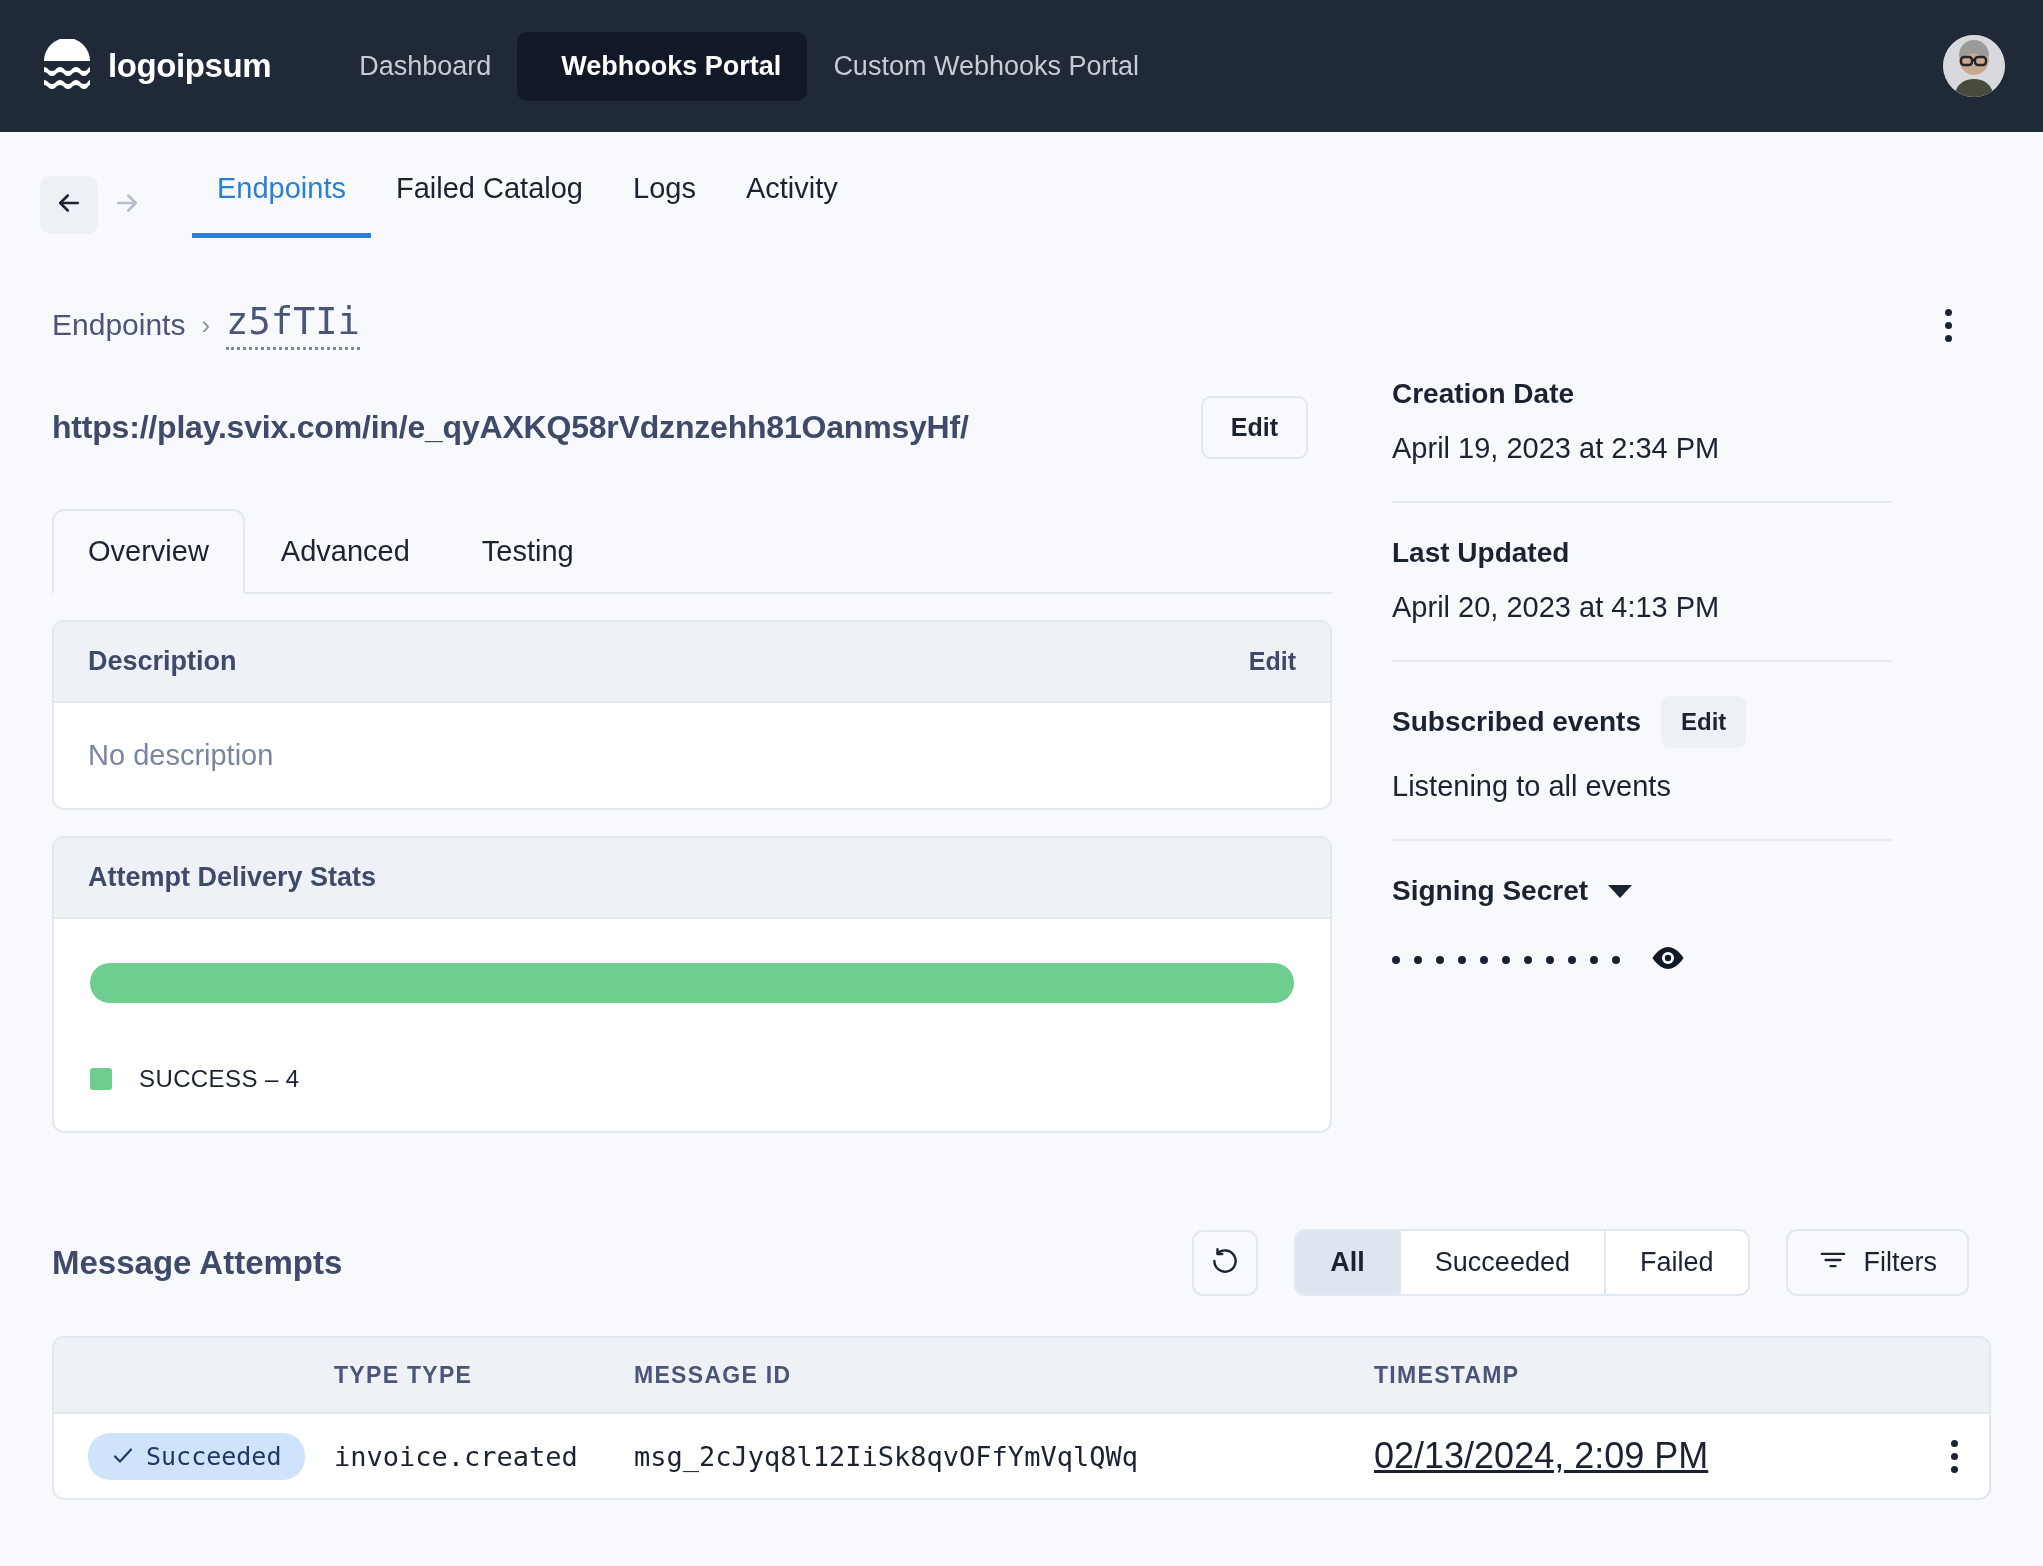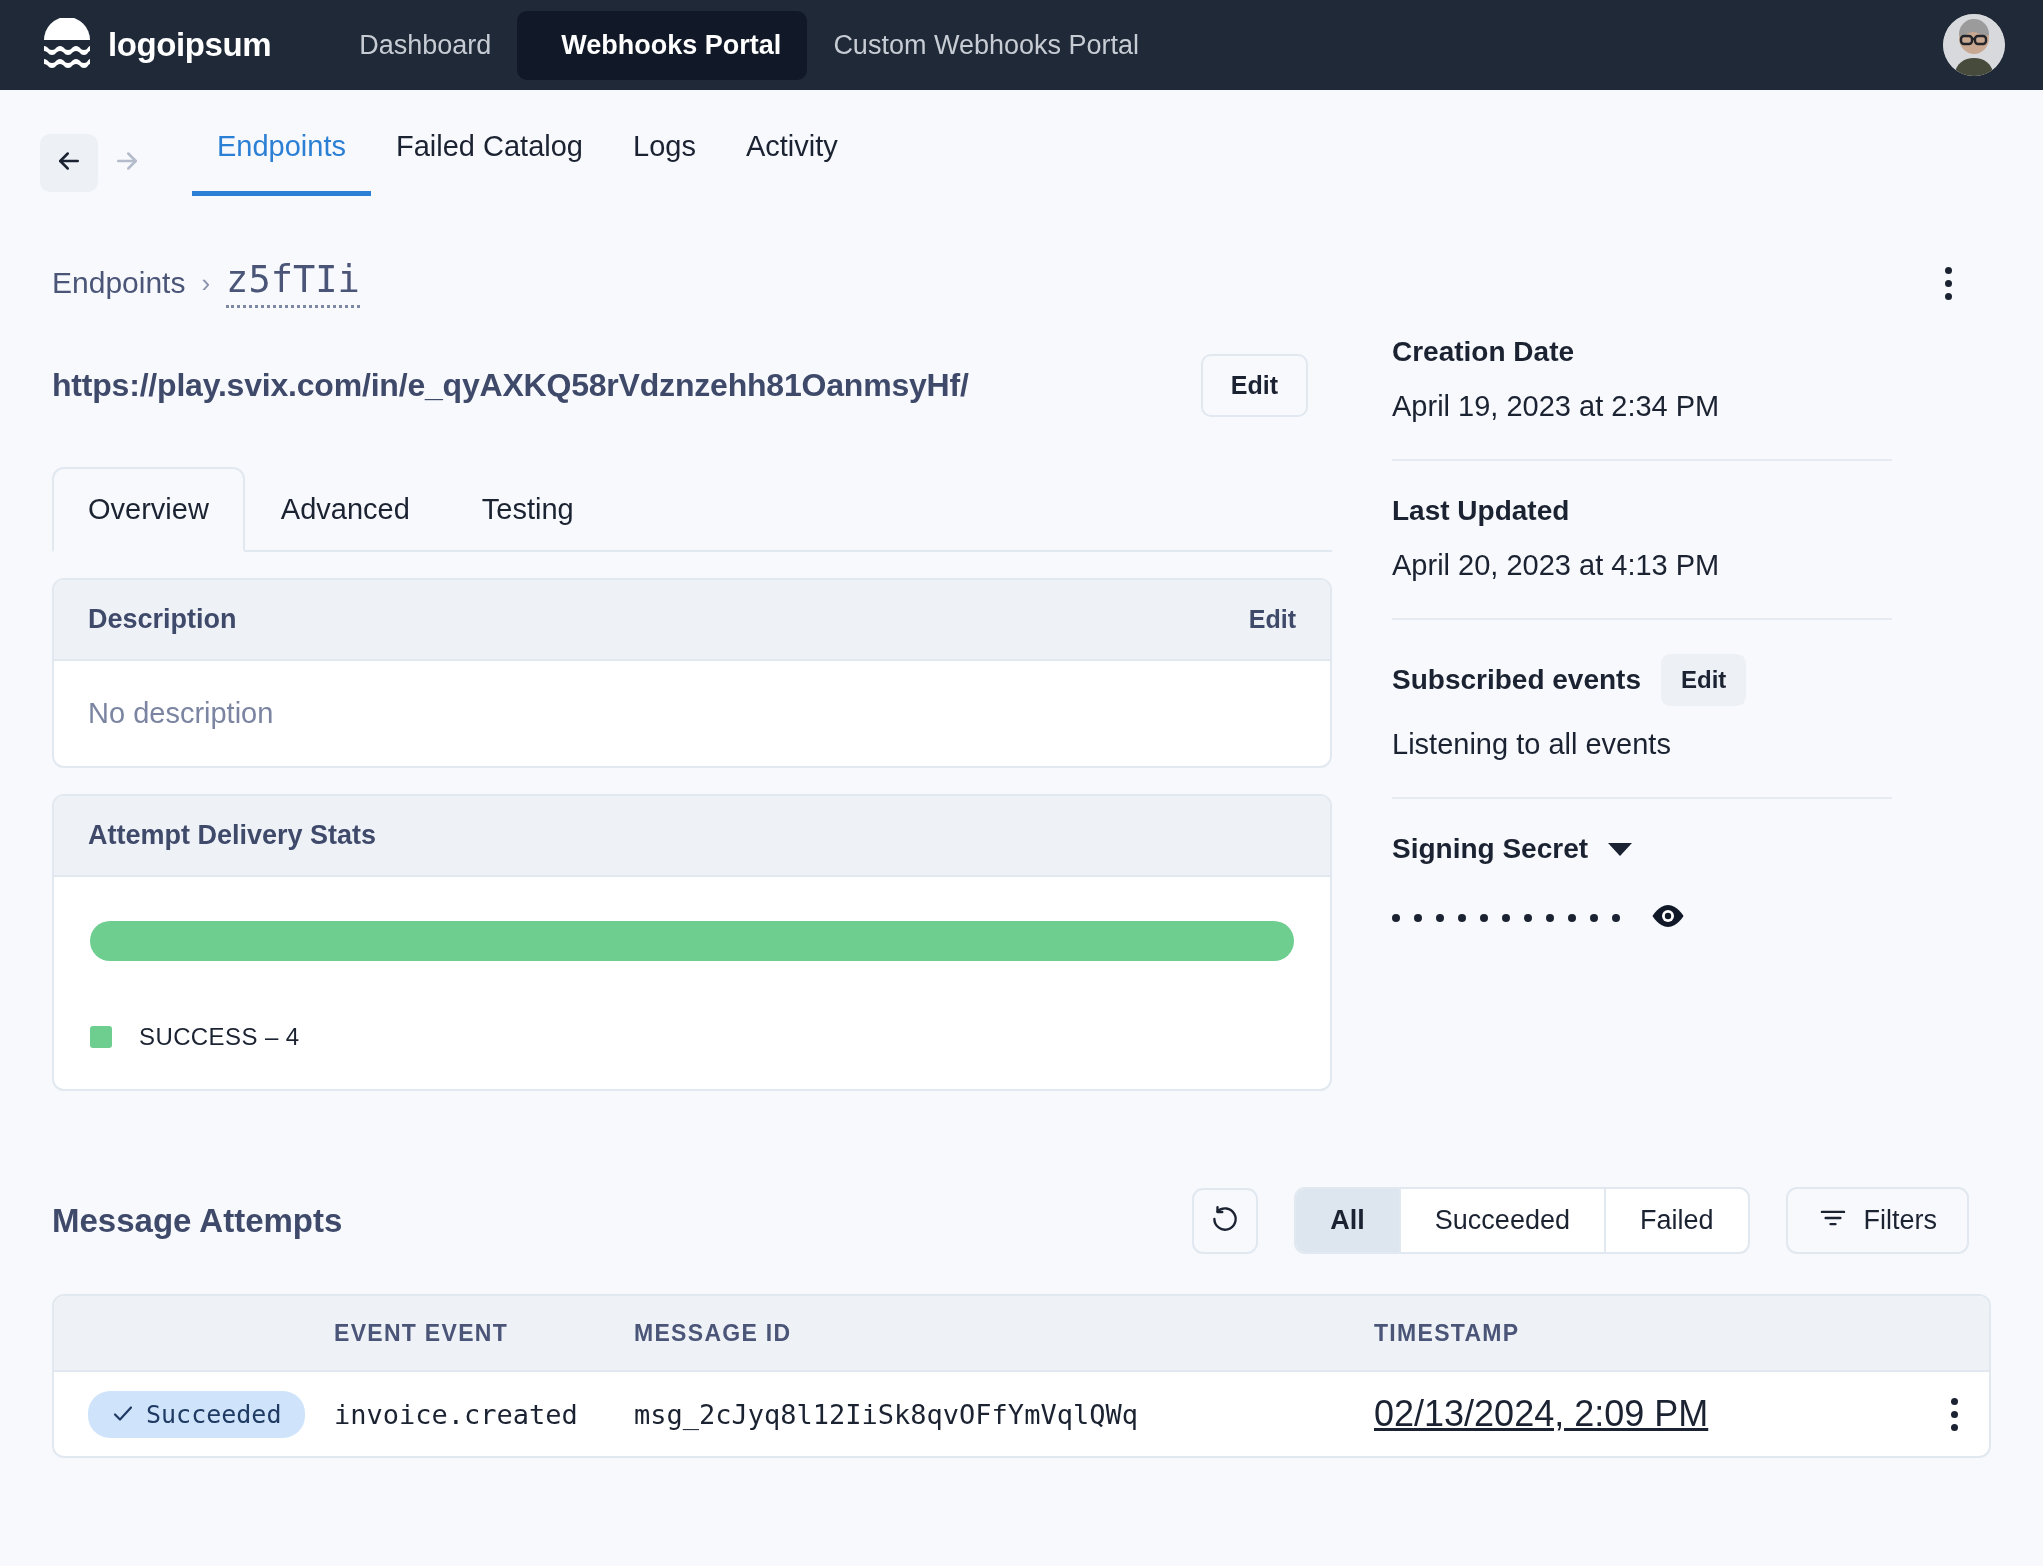"logoipsum" .topnav { height: 90px -> 132px }
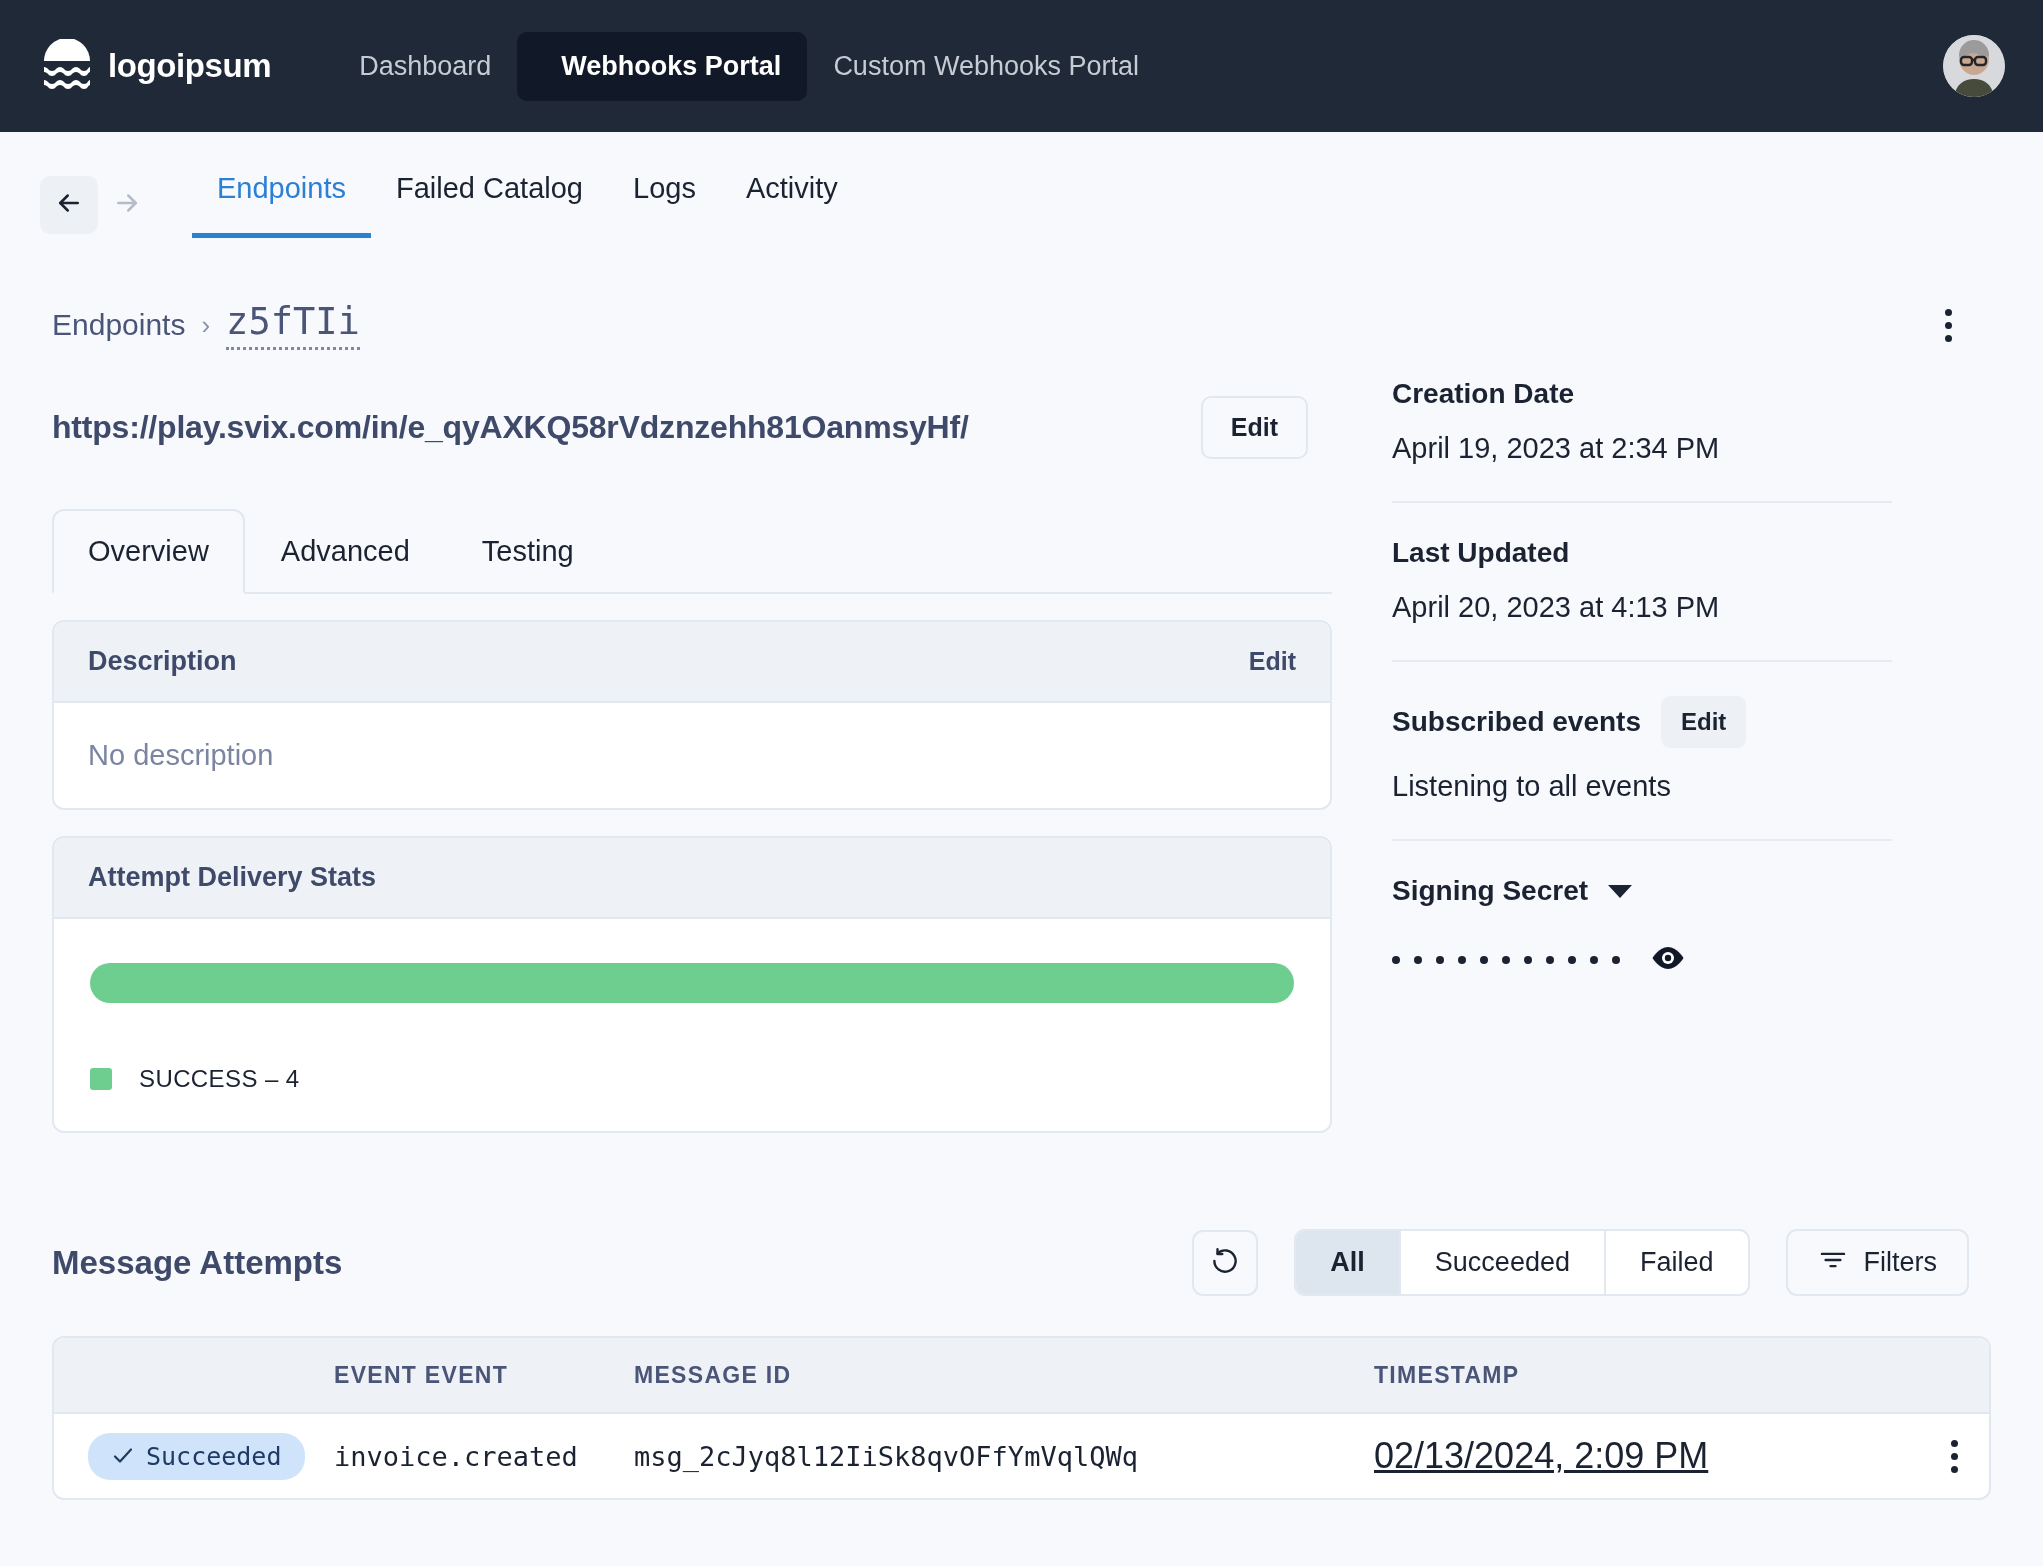"EVENT EVENT" span.c2 { text: EVENT EVENT -> TYPE TYPE }
